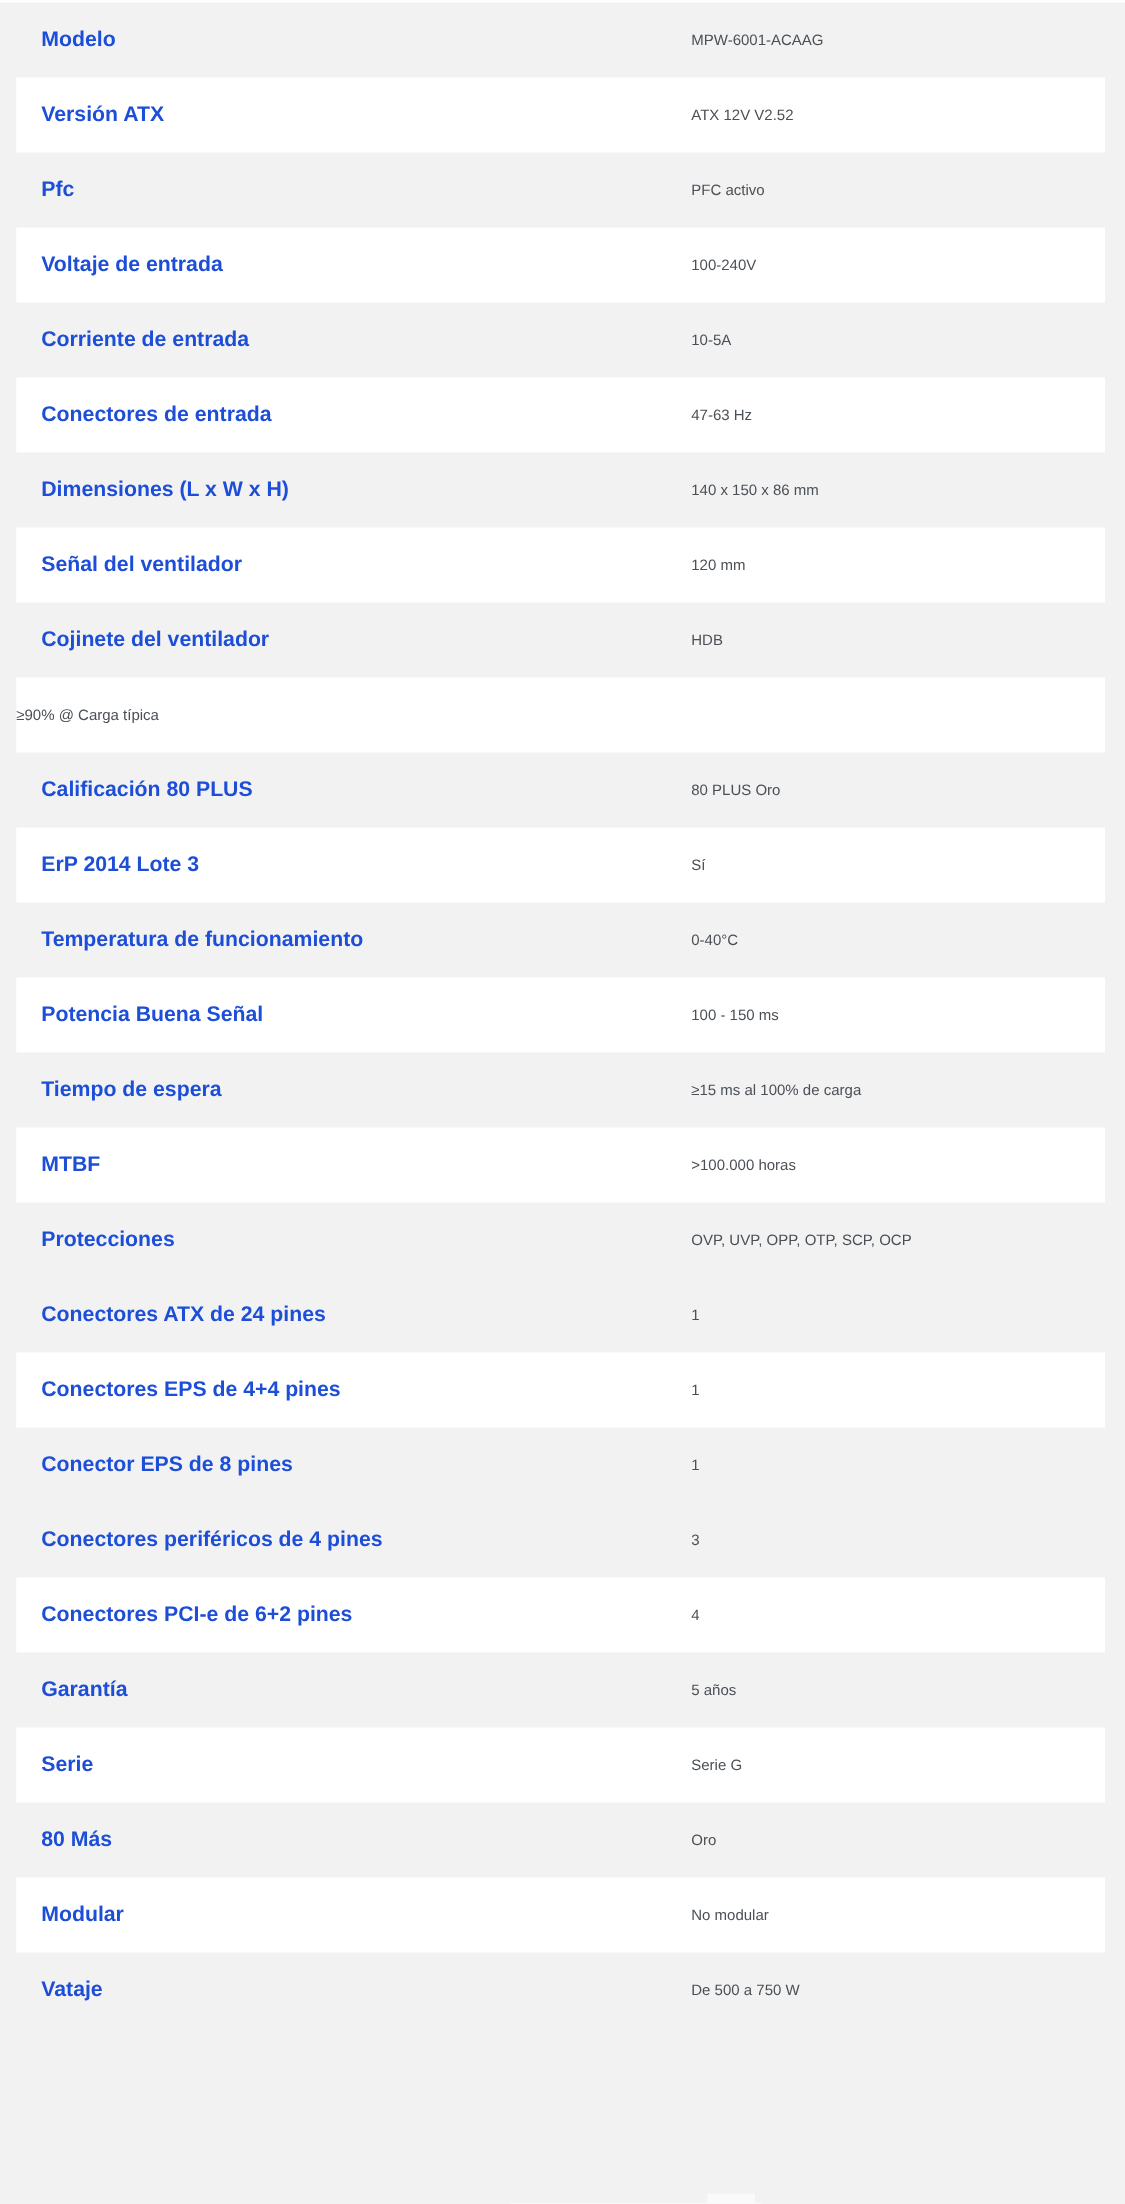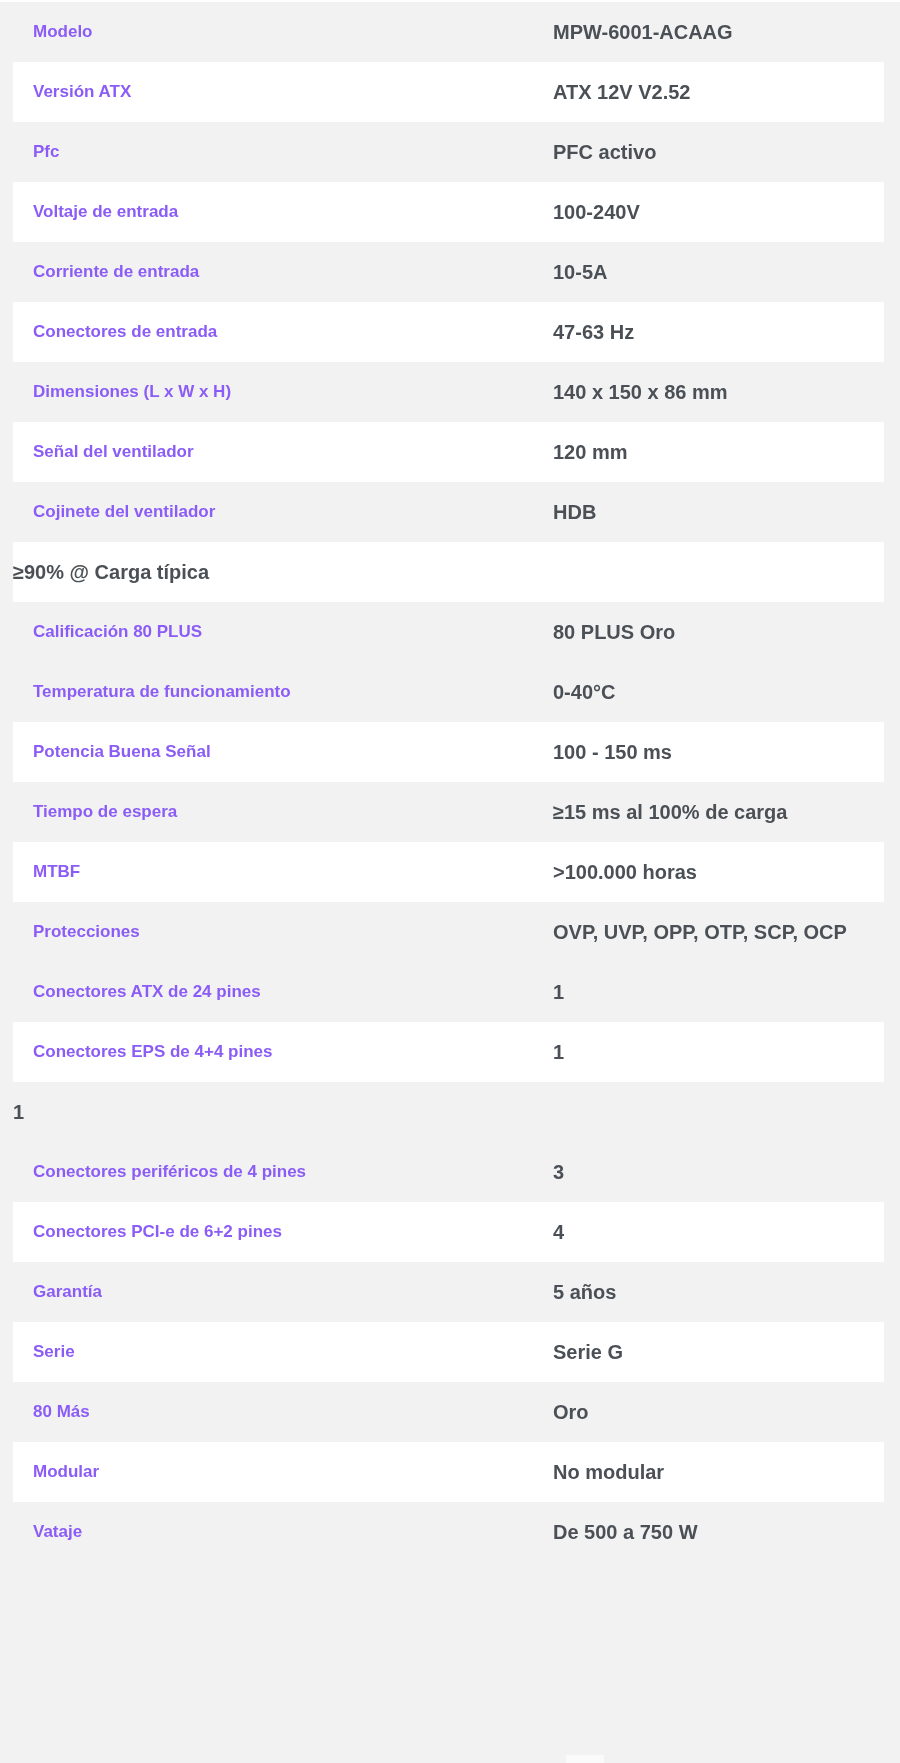"Modelo" .spec-label { color: #8b5cf6 -> #1d4ed8 }
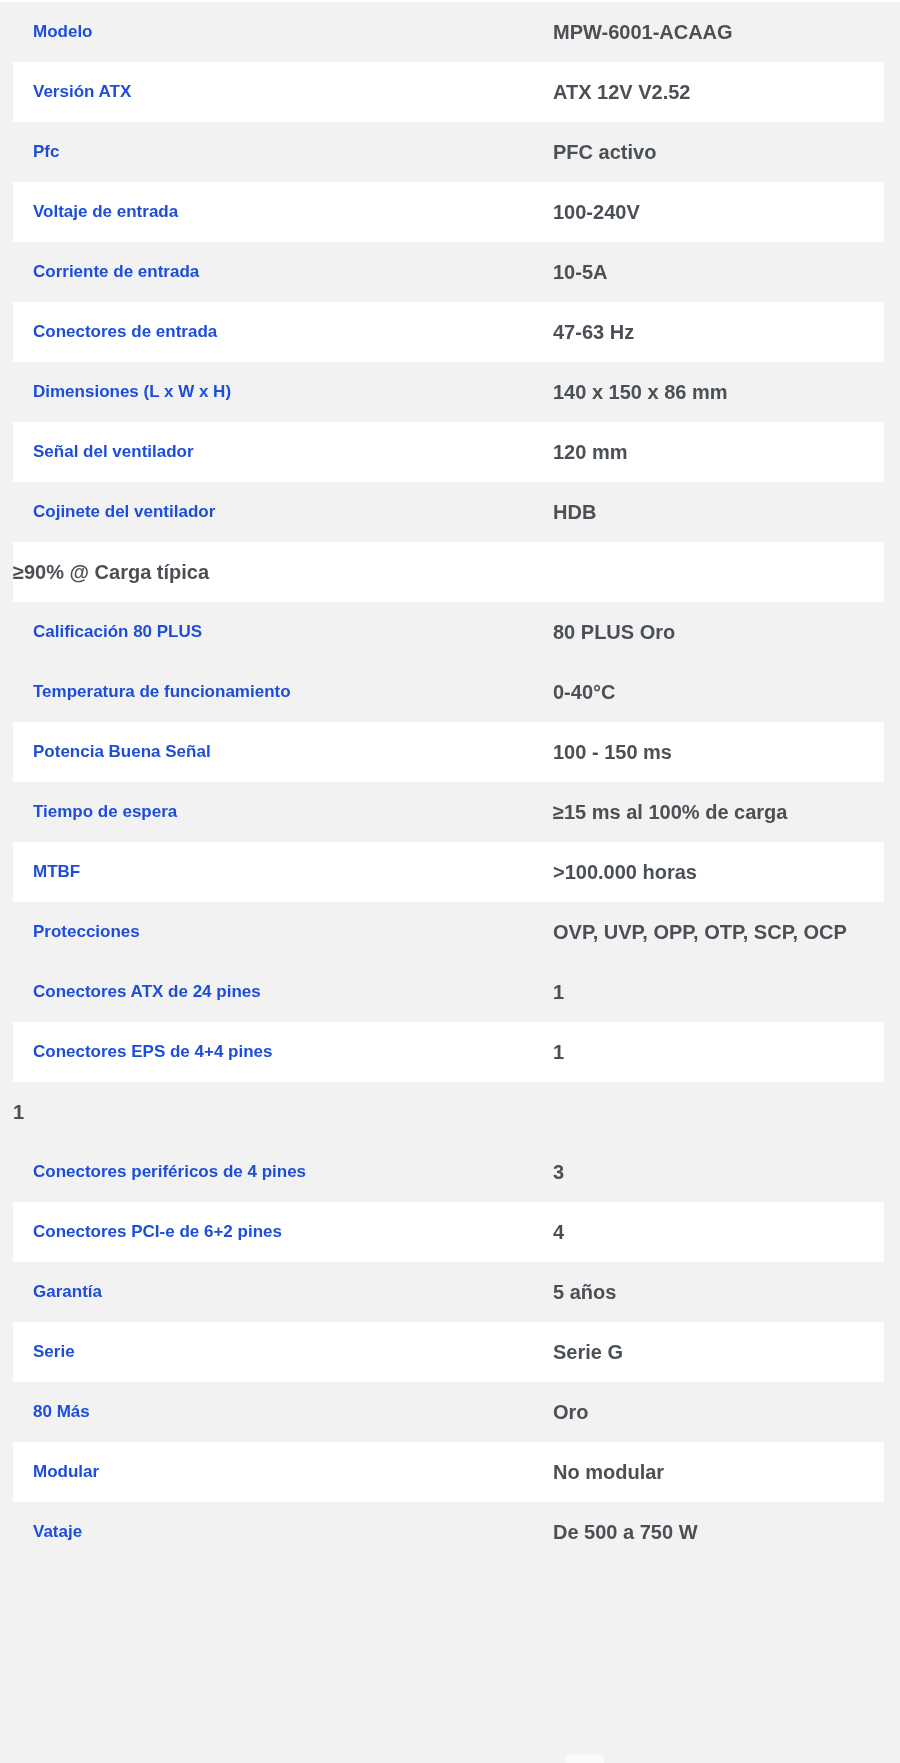"MPW-6001-ACAAG" .spec-value { font-size: 20px -> 12px; font-weight: 700 -> 400 }
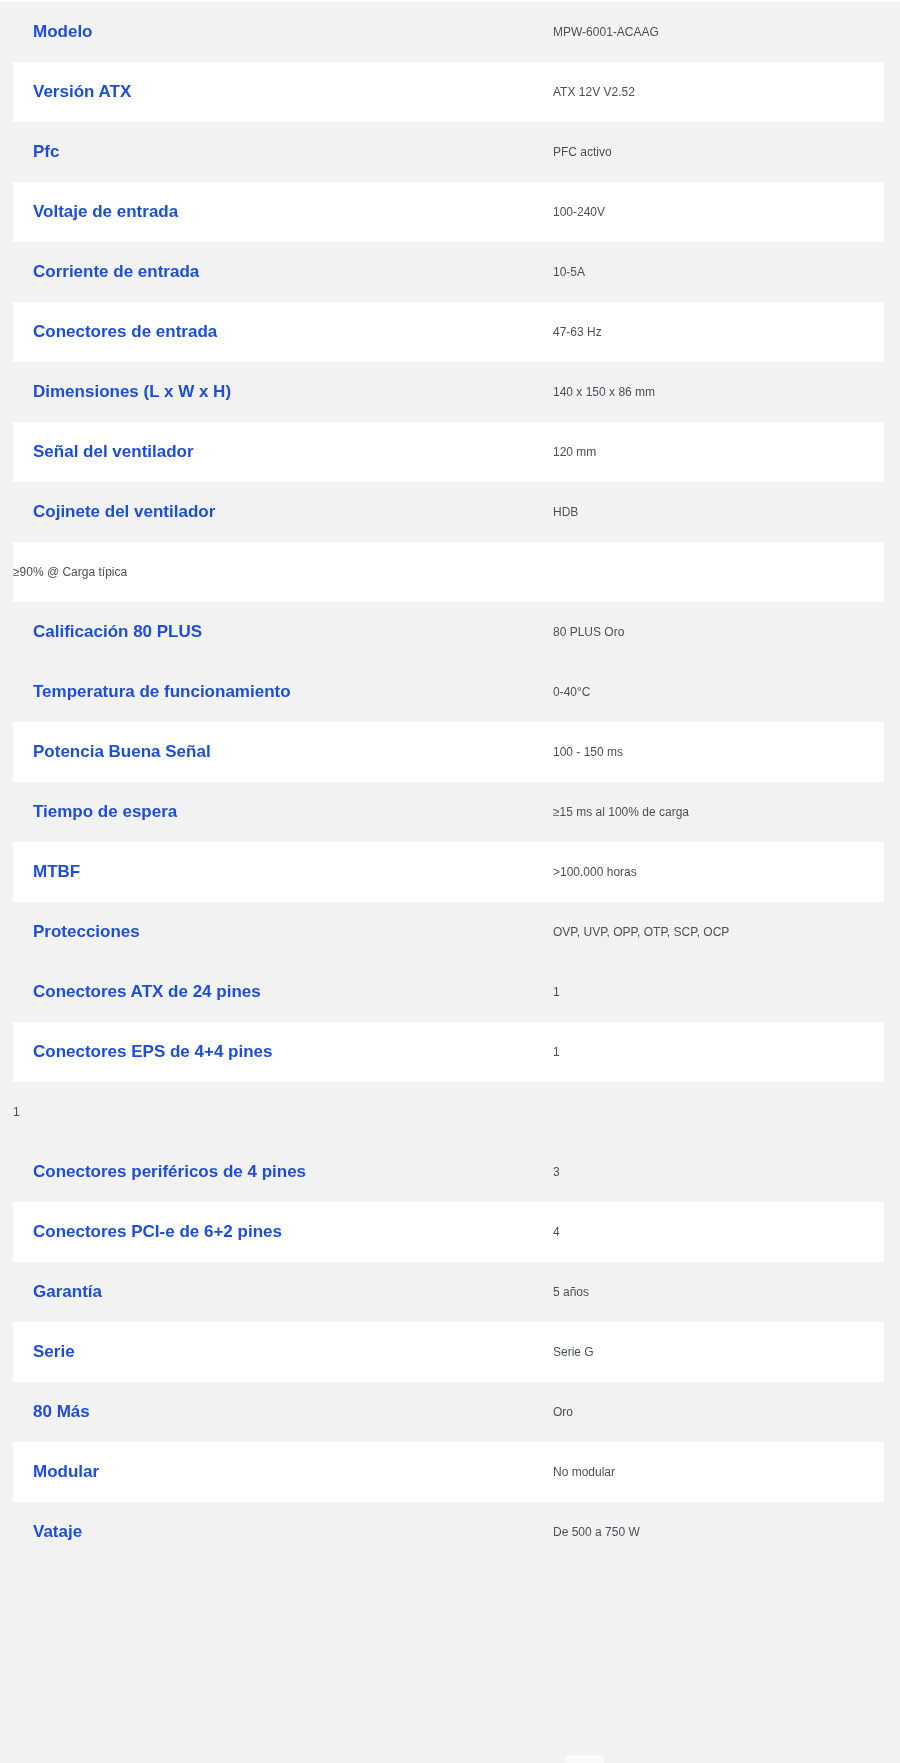"ErP 2014 Lote 3" div.spec-row { html: none -> <div> <div>ErP 2014 Lote 3</div> <div>Sí</div> </div> }
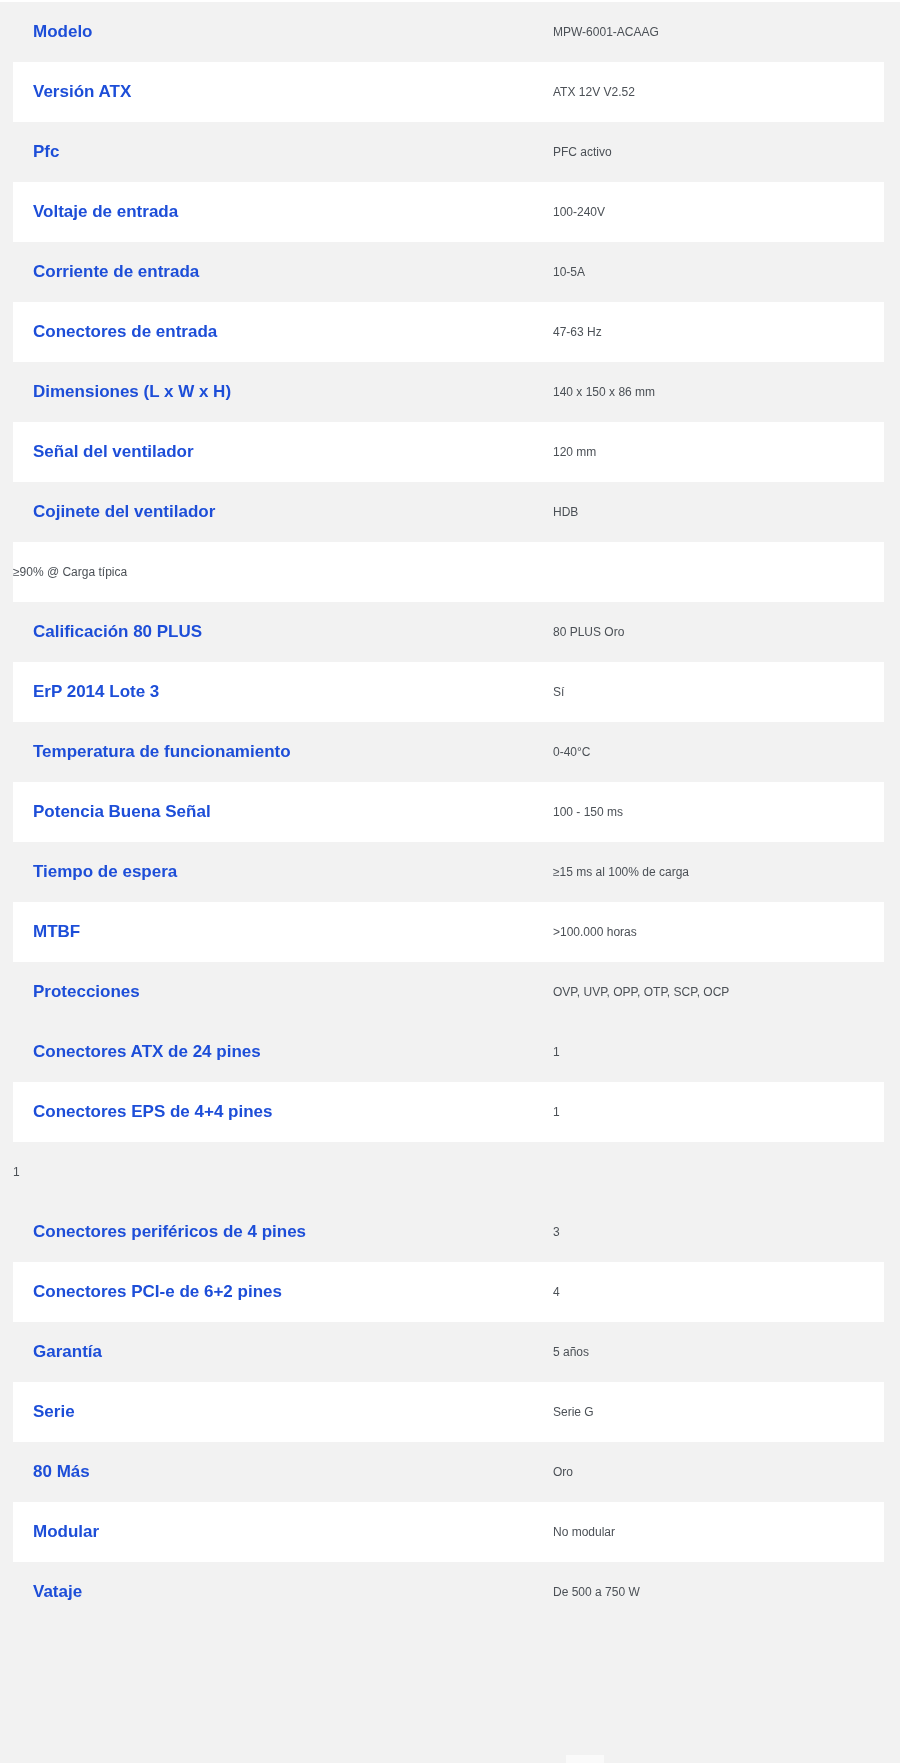"Conector EPS de 8 pines" div.spec-label { html: none -> <div>Conector EPS de 8 pines</div> }
